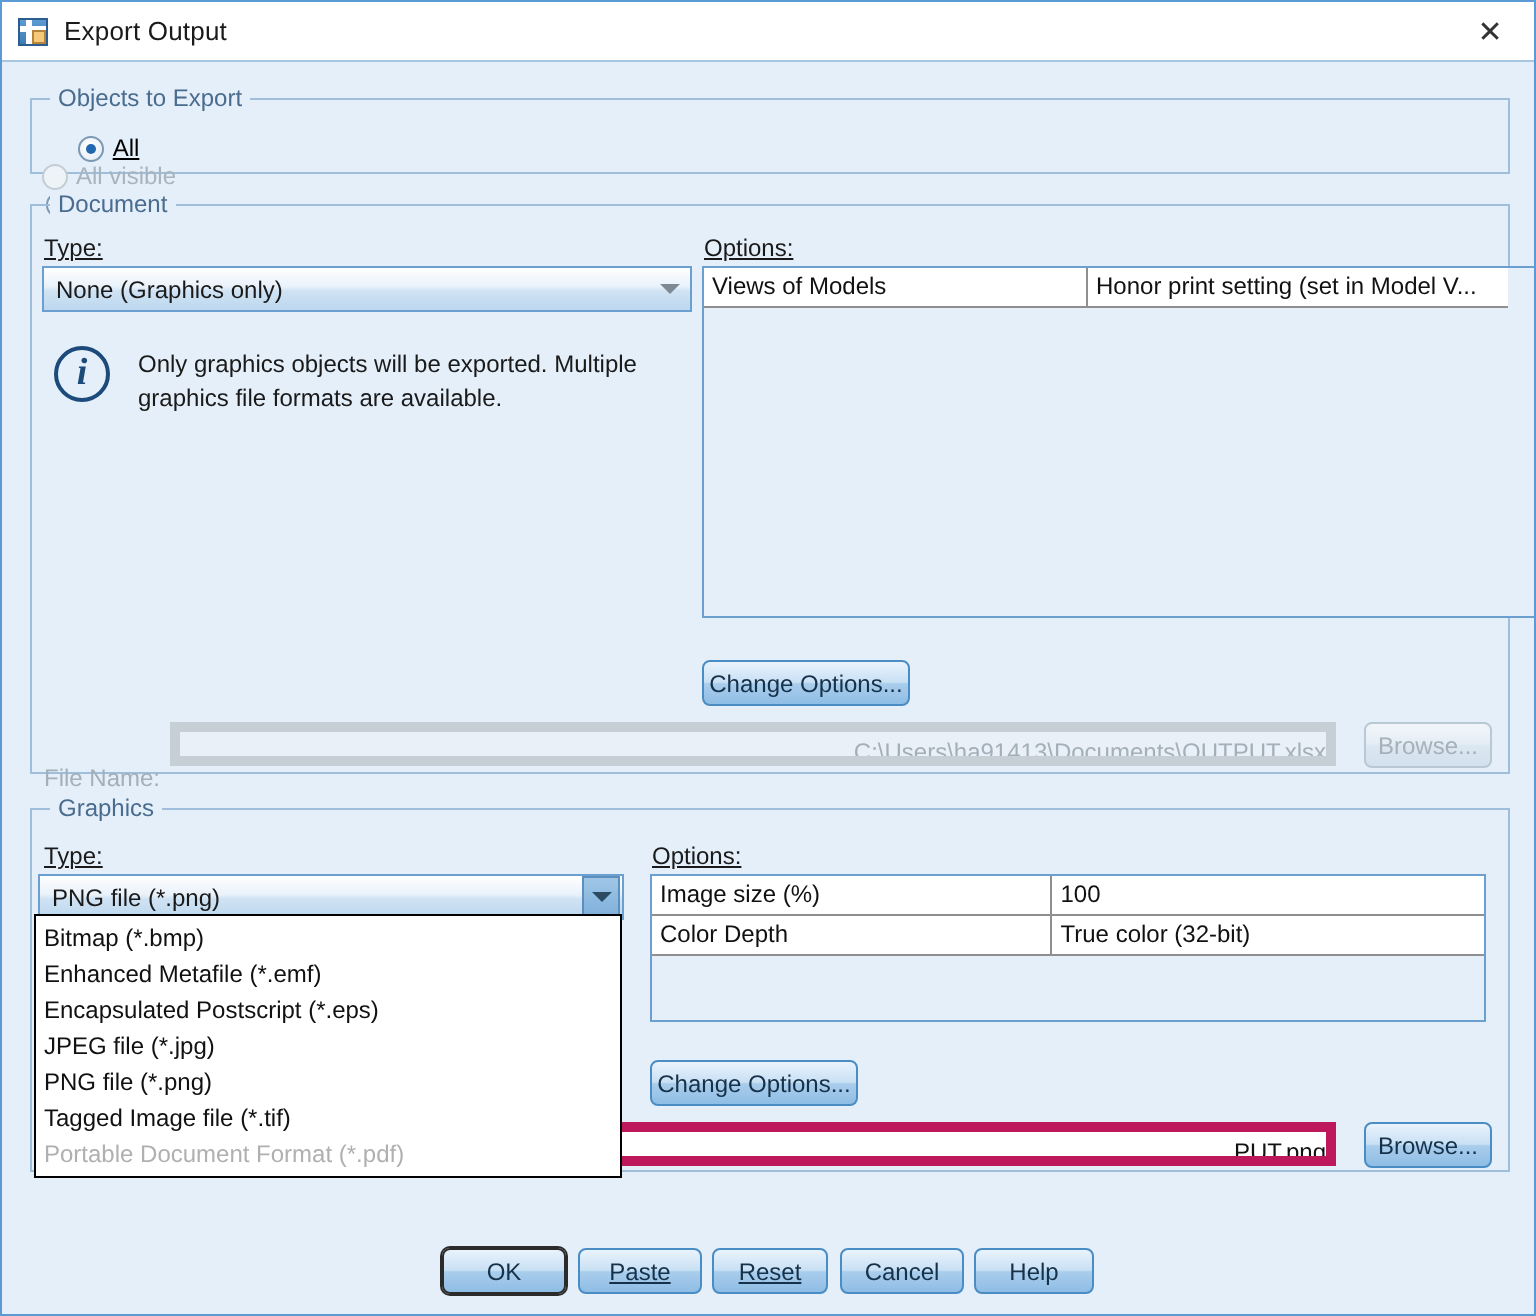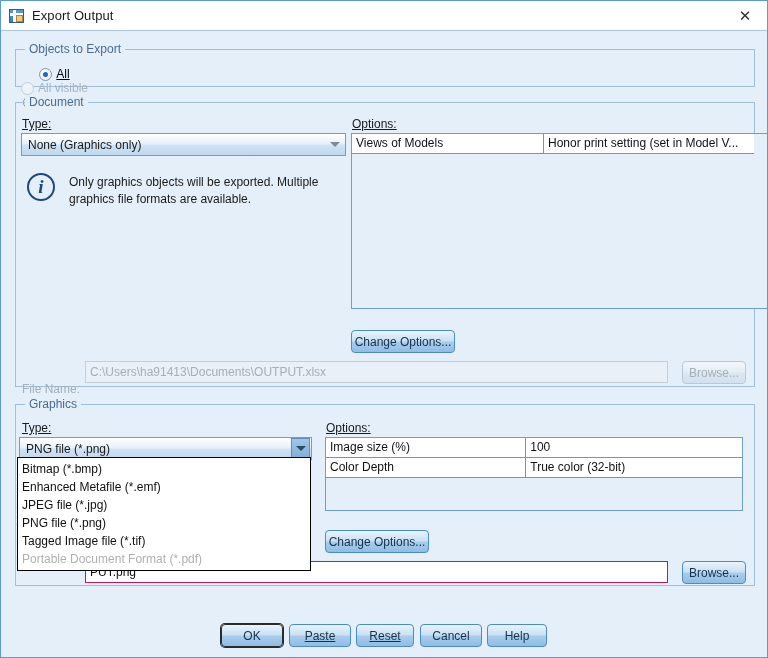"C:\Users\ha91413\Documents\OUTPUT.xlsx" .textinput { border: 1px solid #be185d -> 5px solid #be185d; text-align: none -> right }
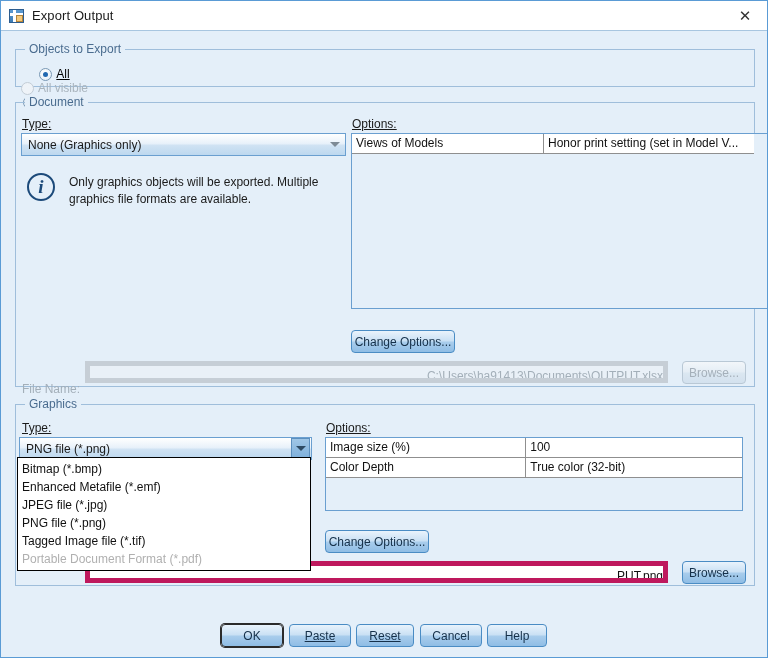"Encapsulated Postscript (*.eps)" div.item { html: none -> <div>Encapsulated Postscript (*.eps)</div> }
